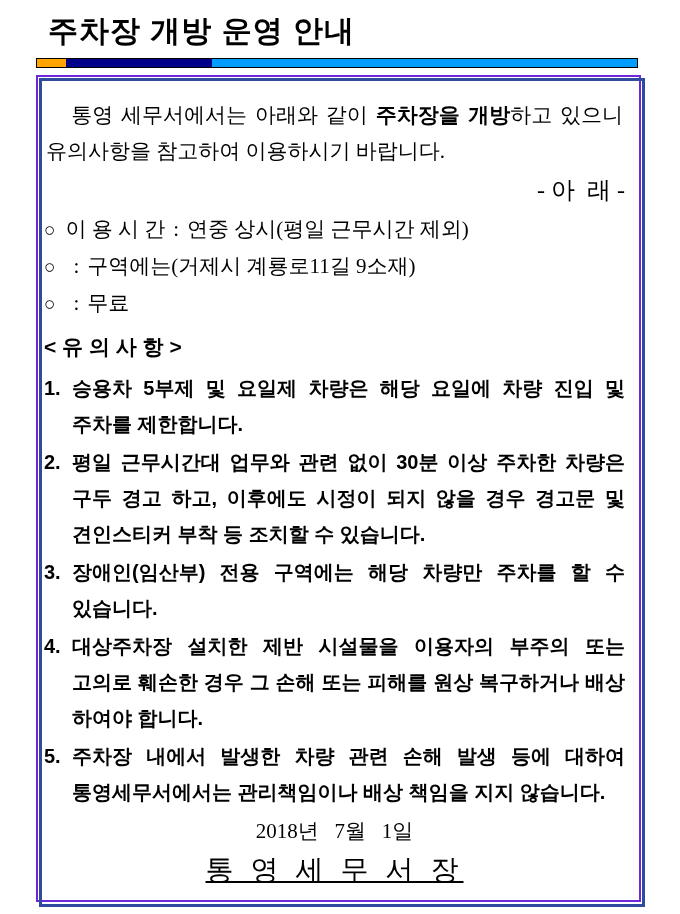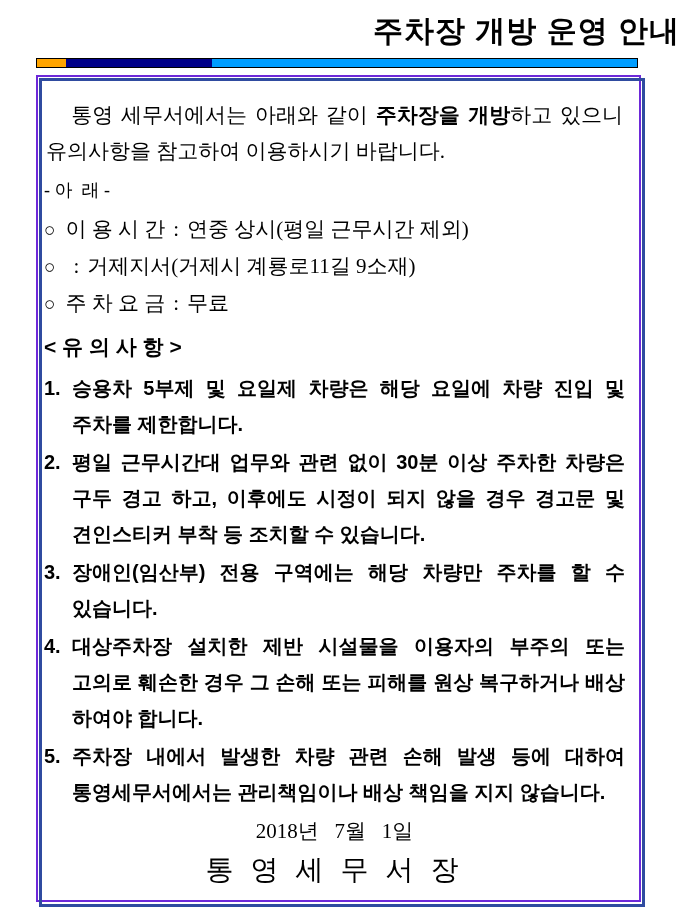"주차장 개방 운영 안내" .doc-title { padding-left: none -> 48px; text-align: right -> left }
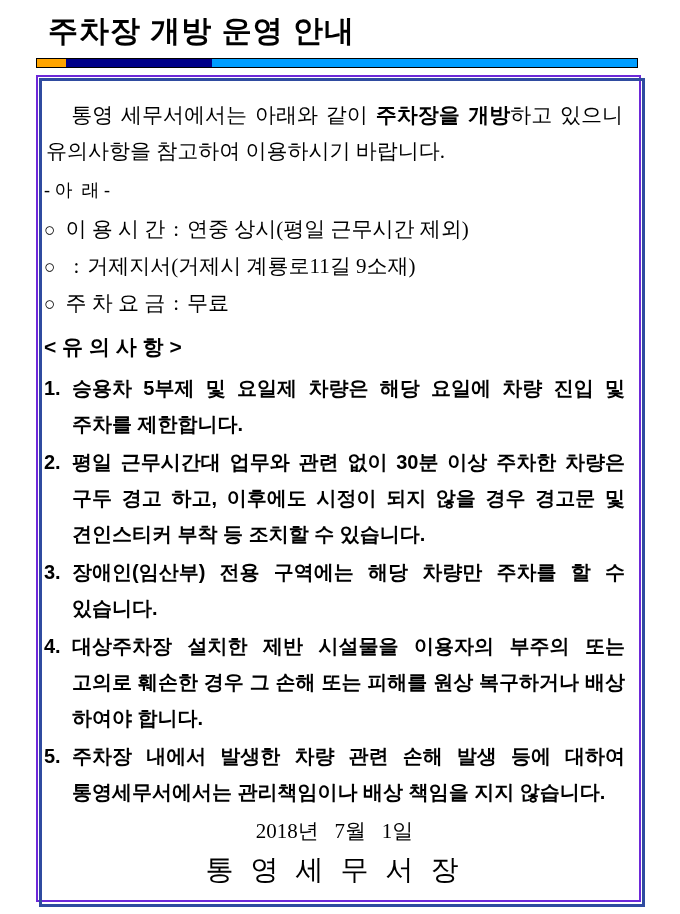"- 아 래 -" .below-label { font-size: 18px -> 24px; text-align: left -> right }
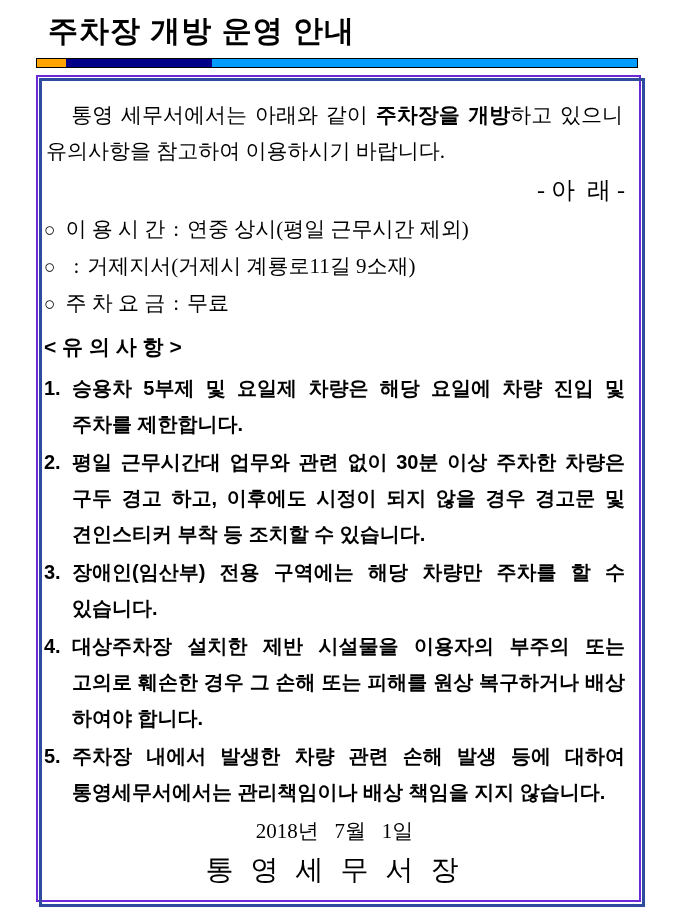"거제지서(거제시 계룡로11길 9소재)" span.value { text: 거제지서 -> 구역에는 }
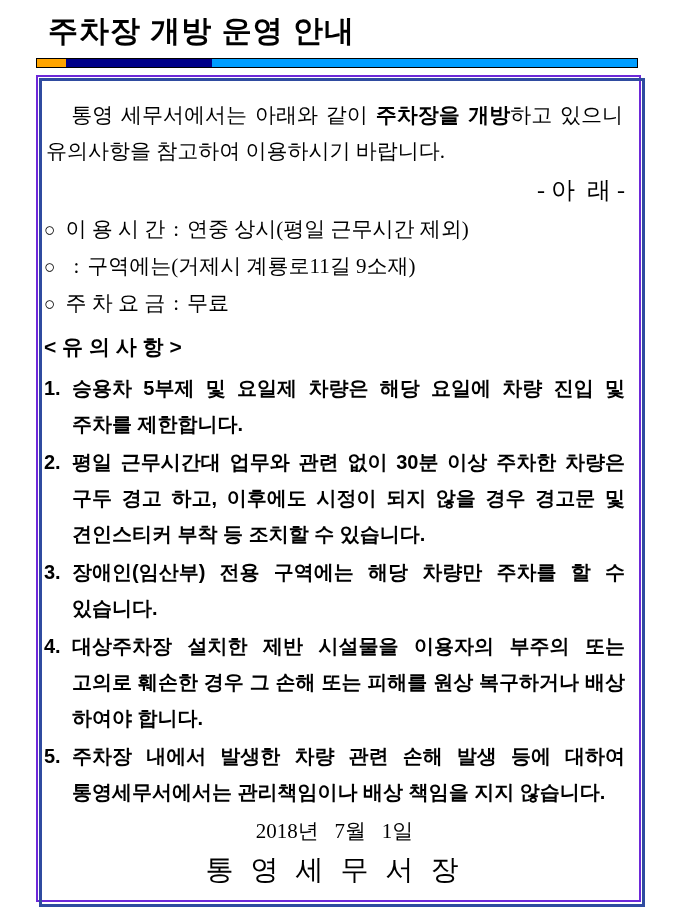"주 차 요 금" span.label { html: <span>주 차 요 금</span> -> none }
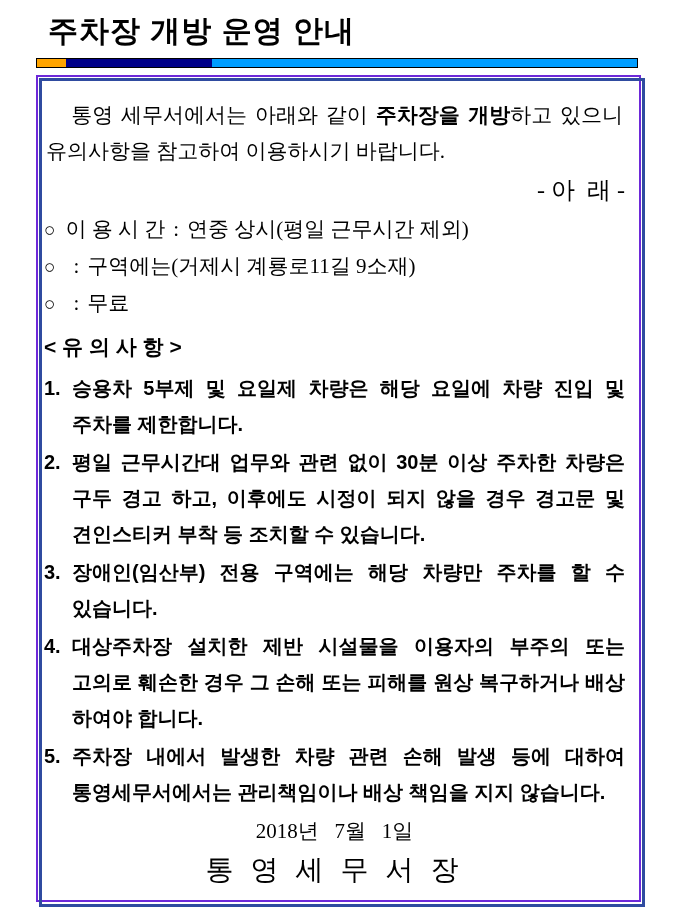"통 영 세 무 서" .doc-signer { text-decoration: none -> underline }
